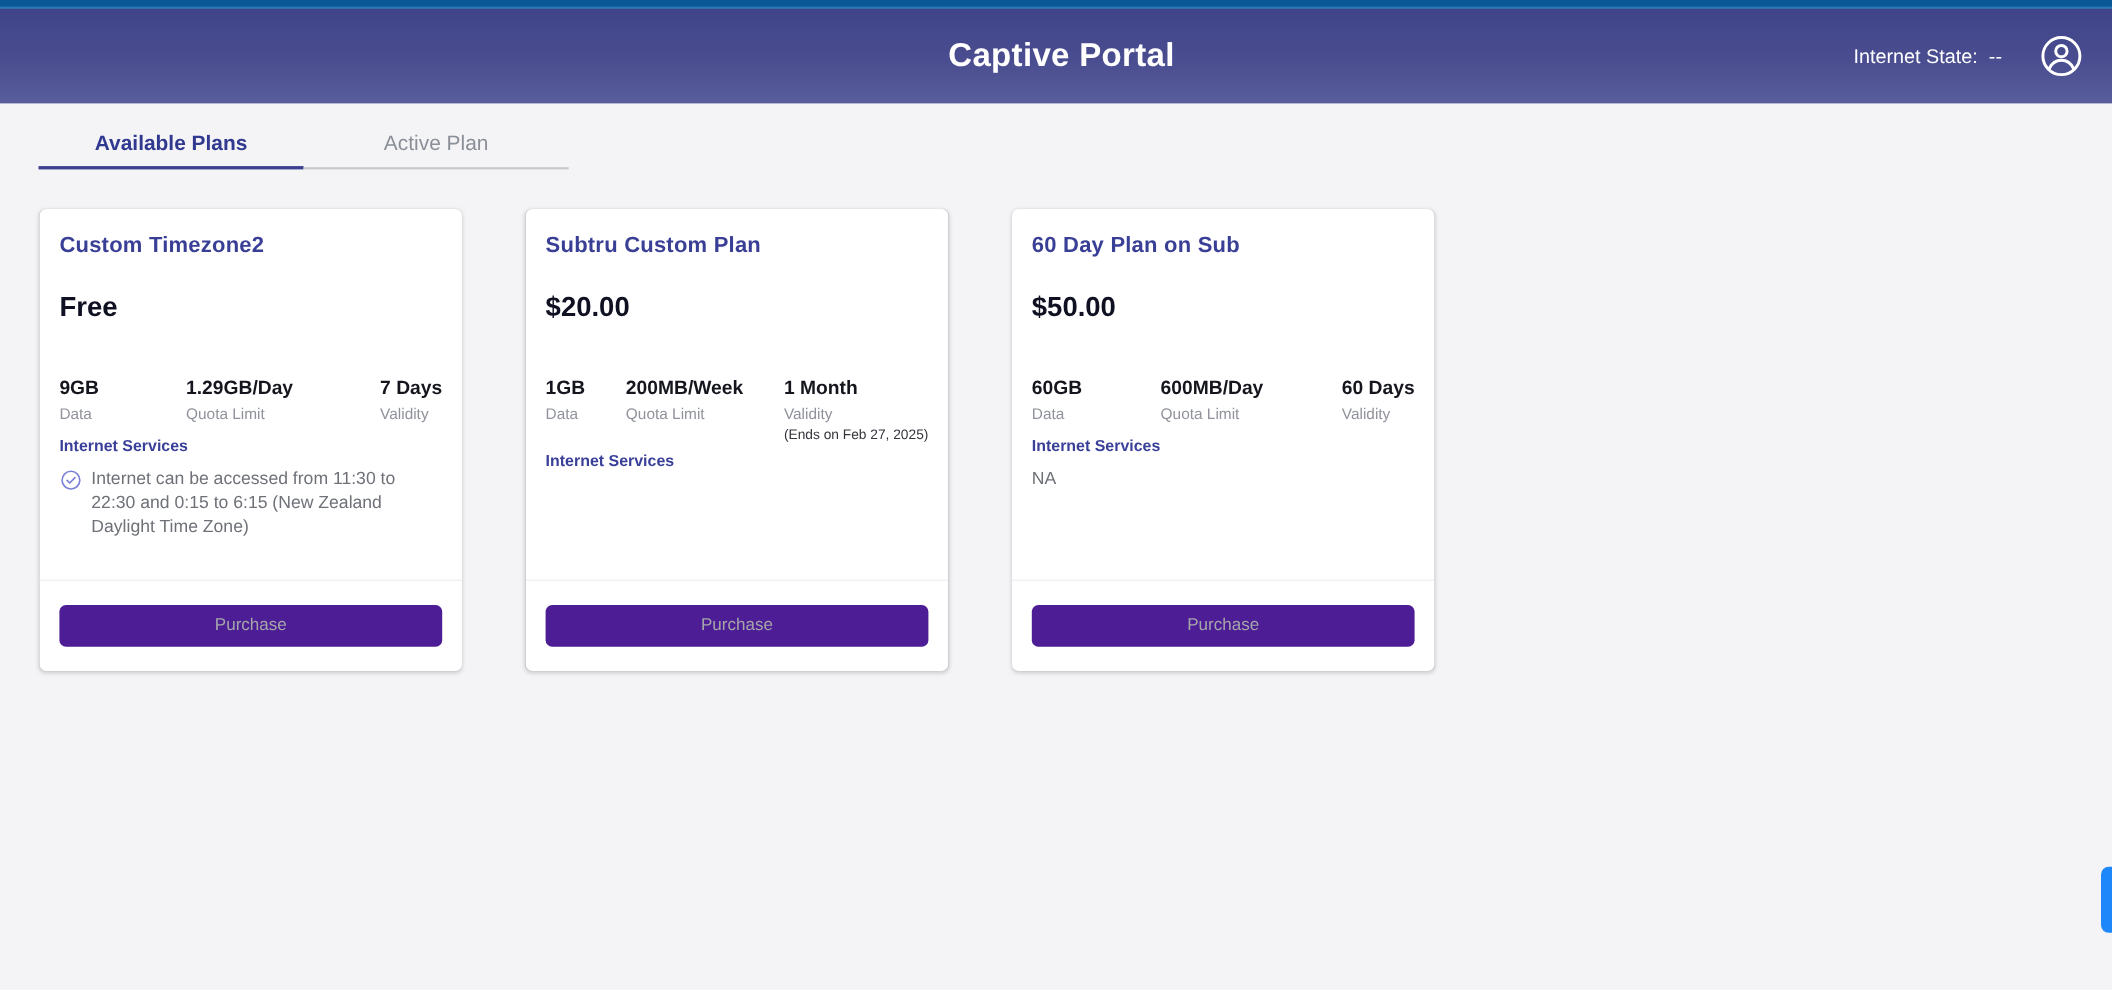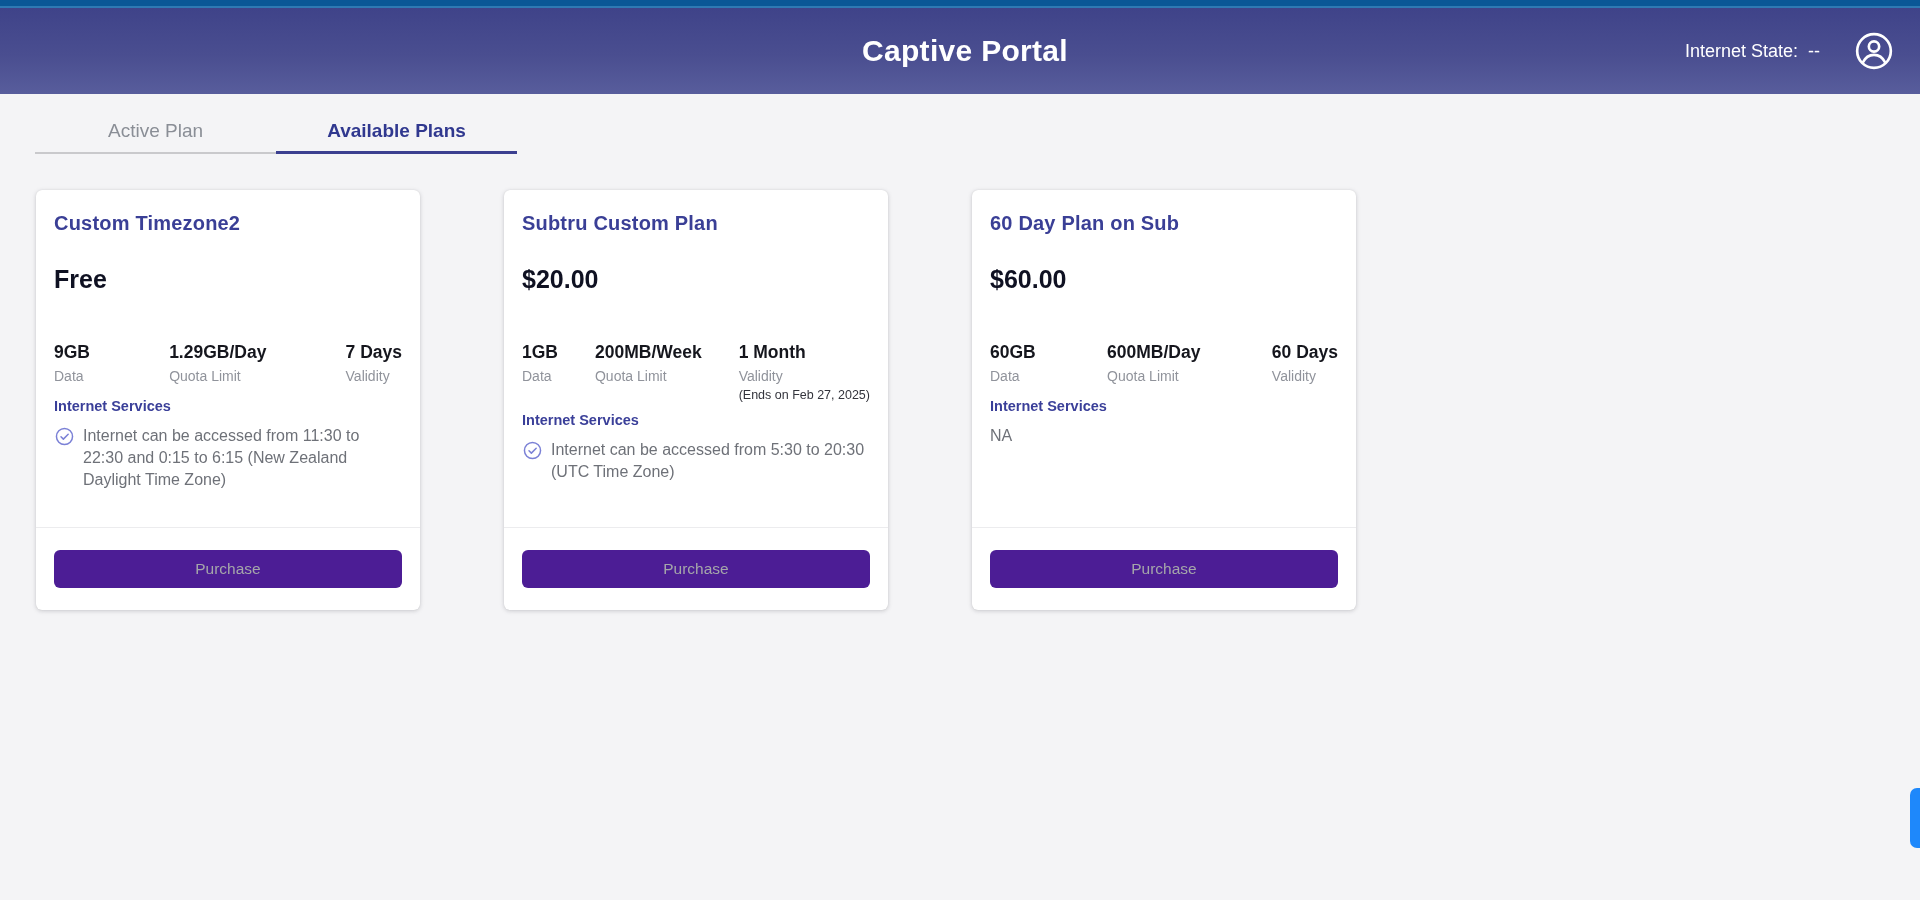"Active Plan" div.tab { order: before "Available Plans" -> after "Available Plans" }
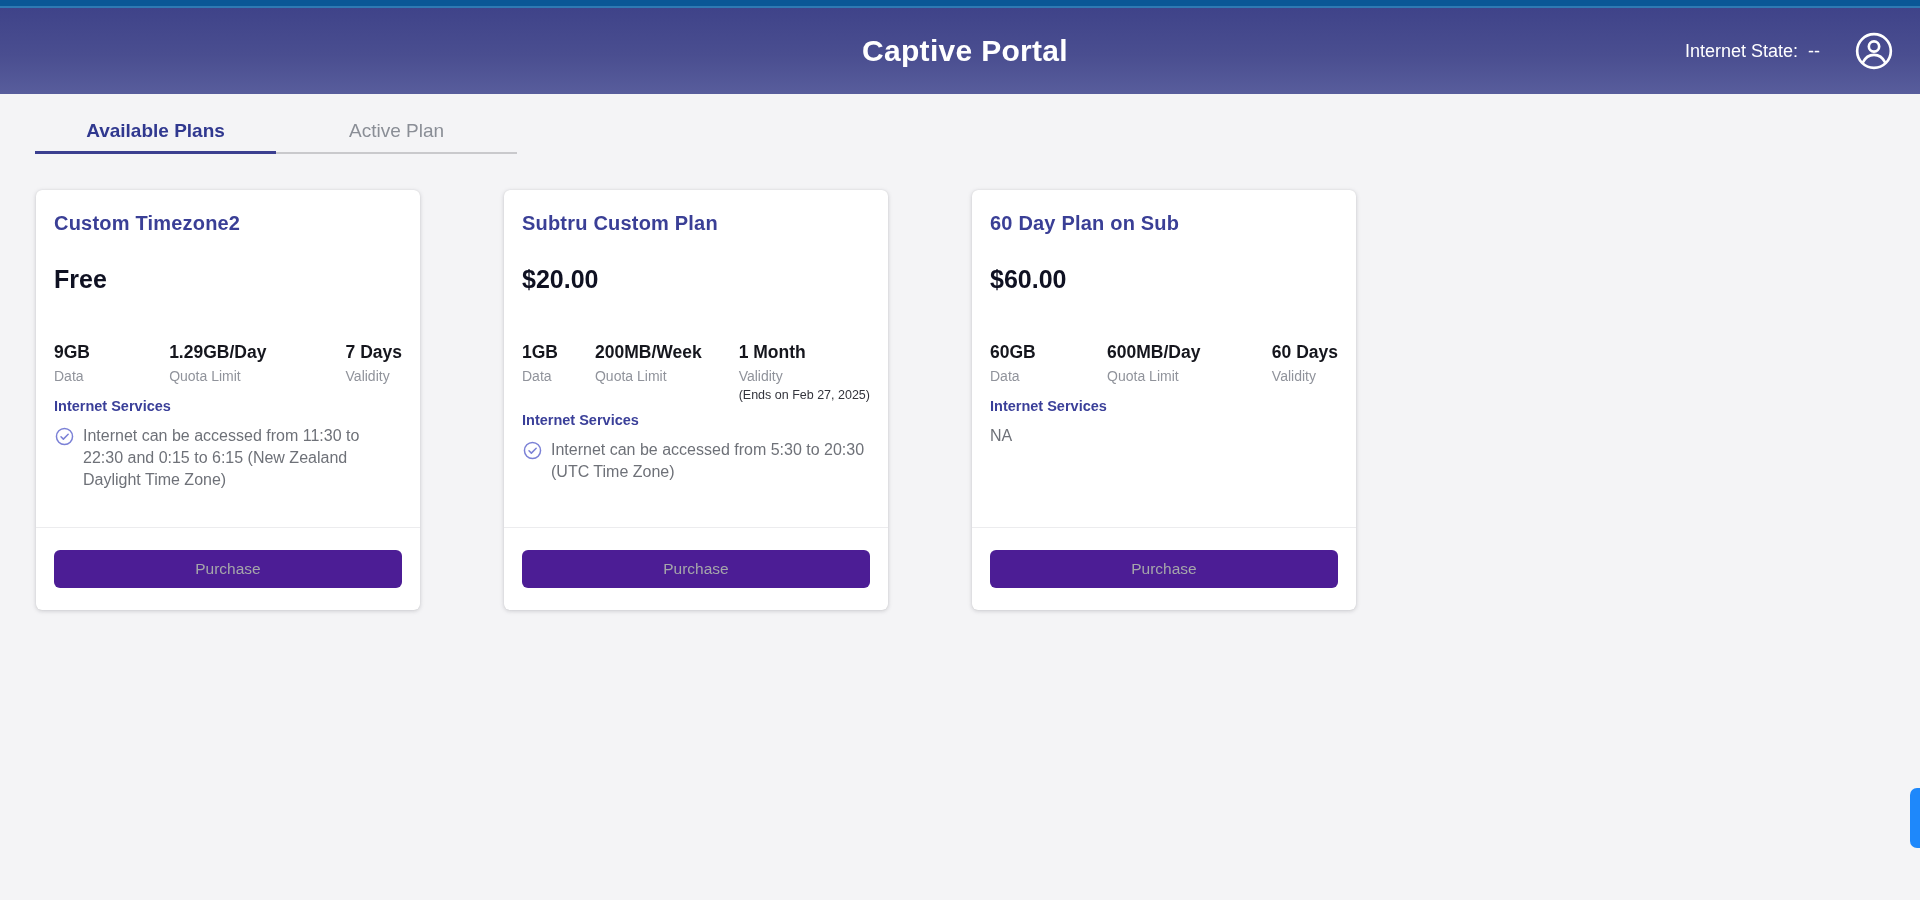"Custom Timezone2" .cards { gap: 84px -> 58px }
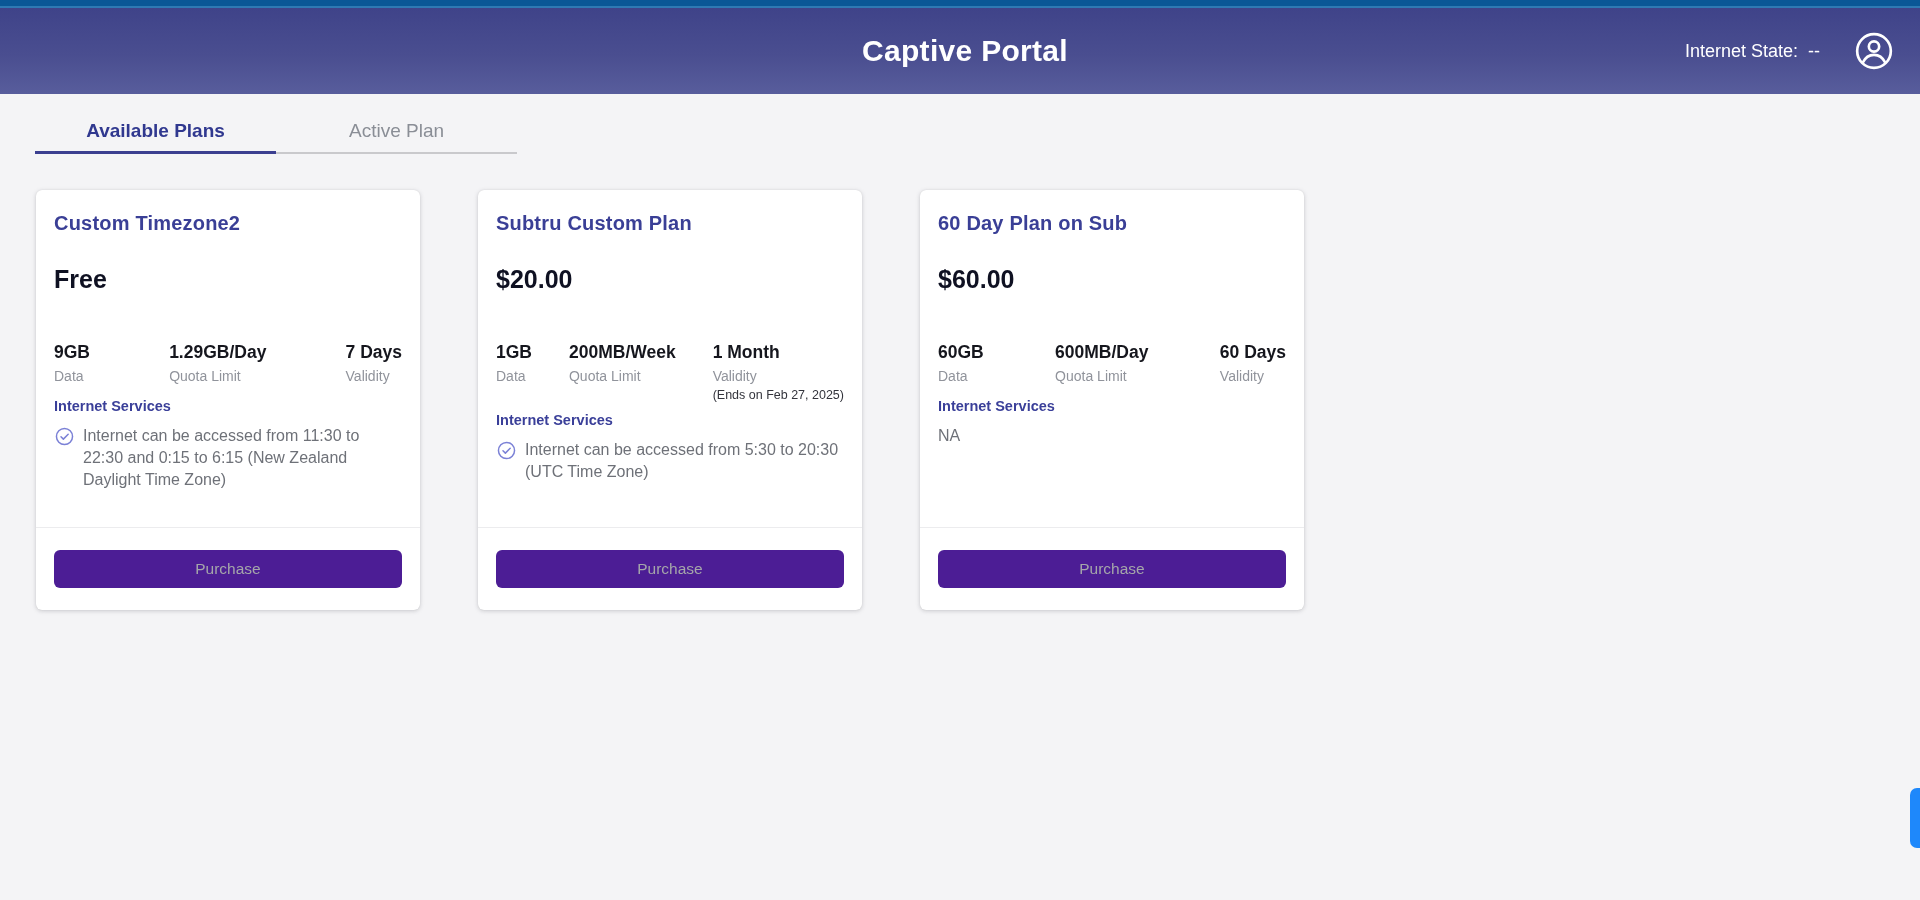"$60.00" div.plan-price { text: $60.00 -> $50.00 }
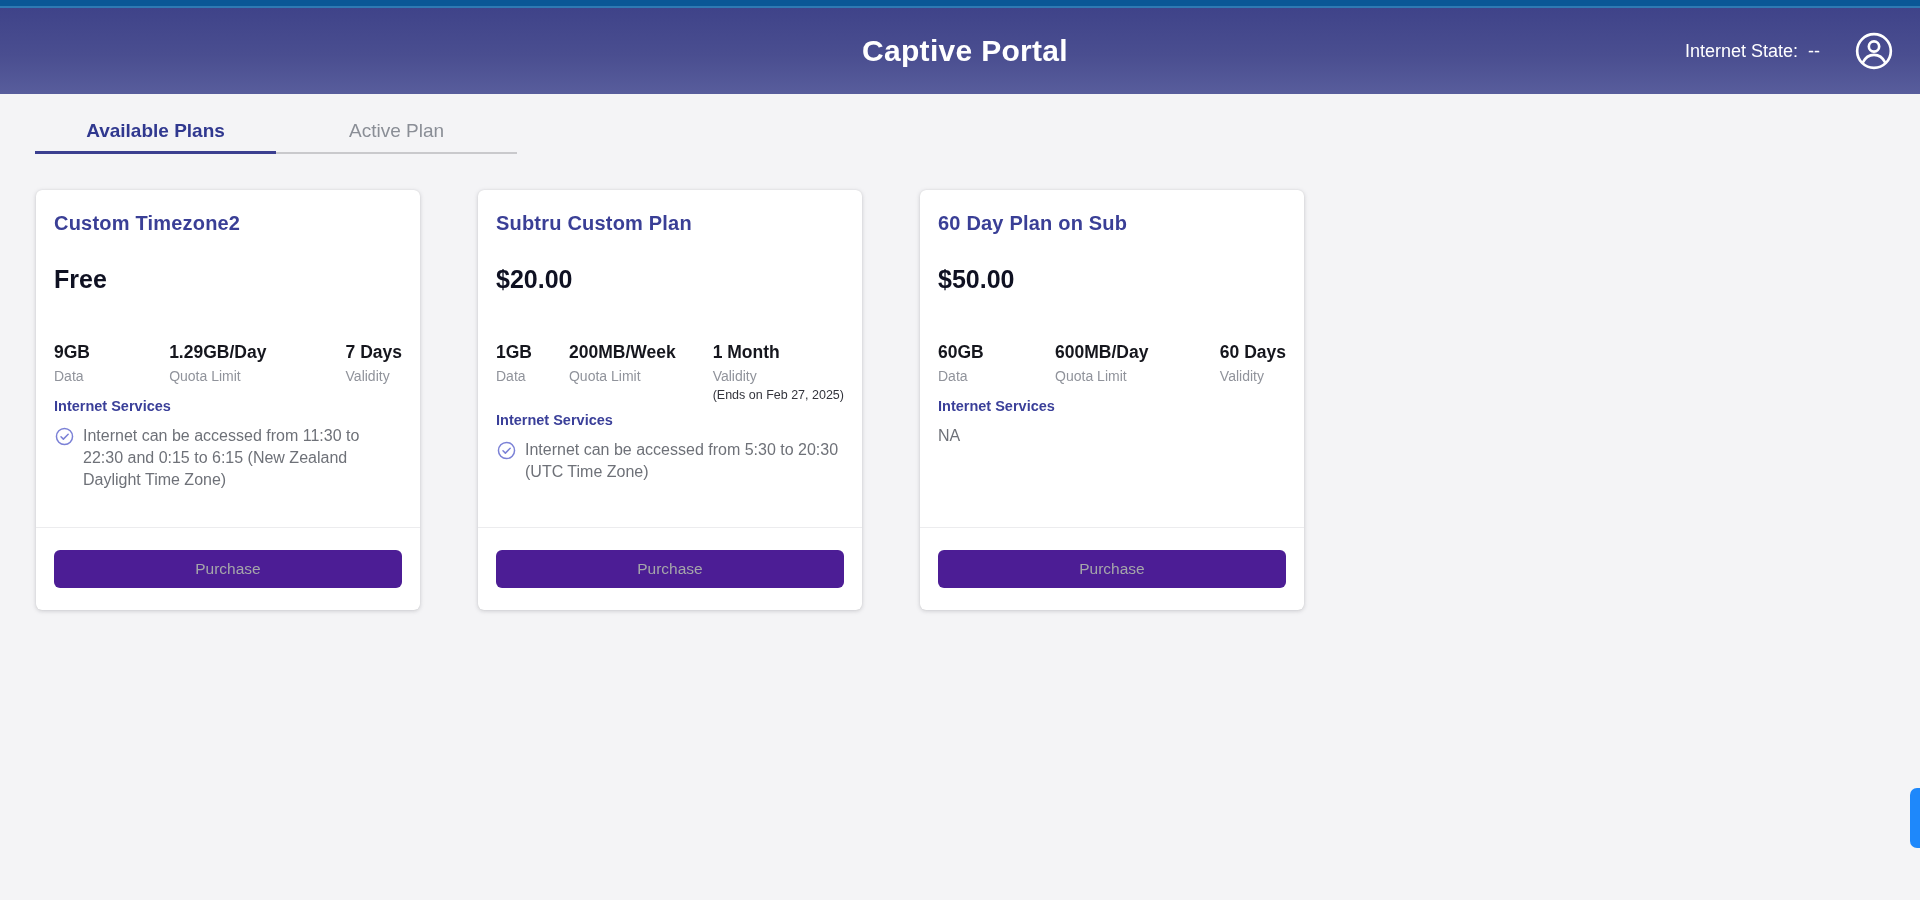"Internet can be accessed from 5:30" div.service-row { html: <div> <svg> <circle></circle> <path></path> </svg> <div>Internet can be accessed from 5:30 to 20:30 (UTC Time Zone)</div> </div> -> none }
